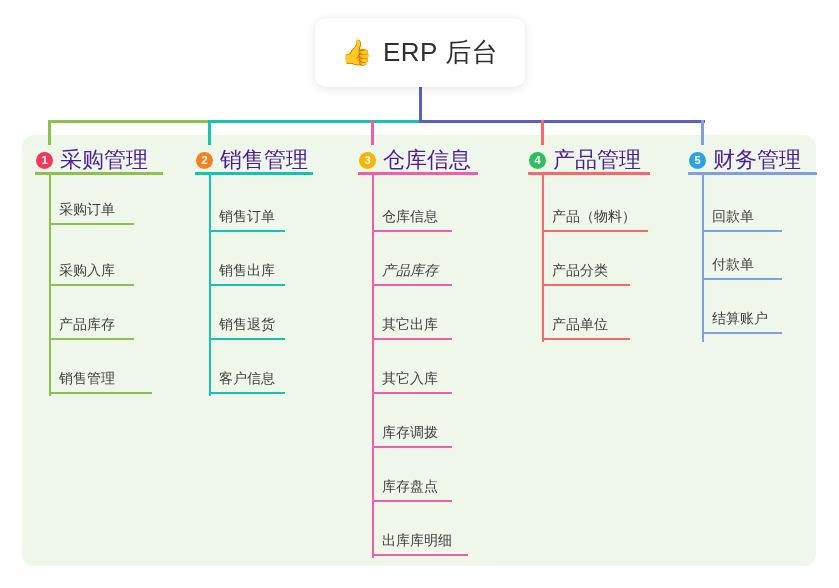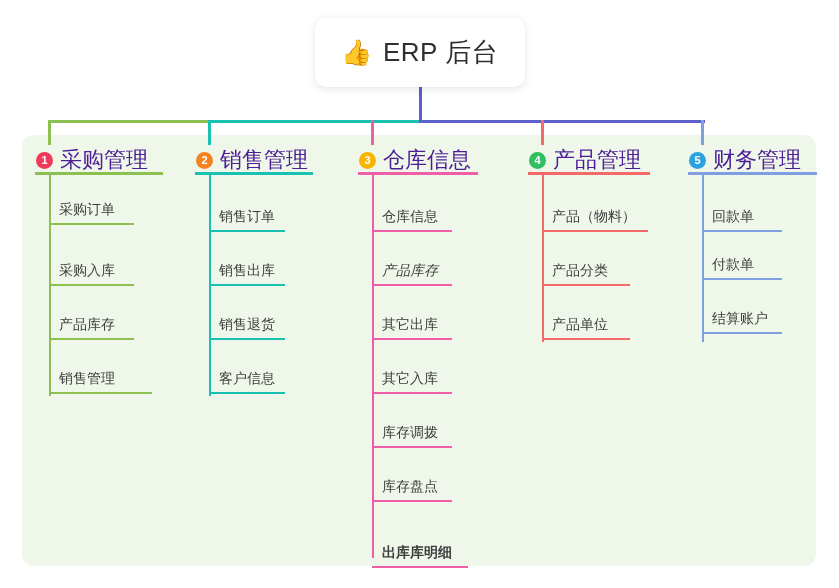"出库库明细" div.leaf { font-weight: bold -> none; top: 403px -> 391px }
